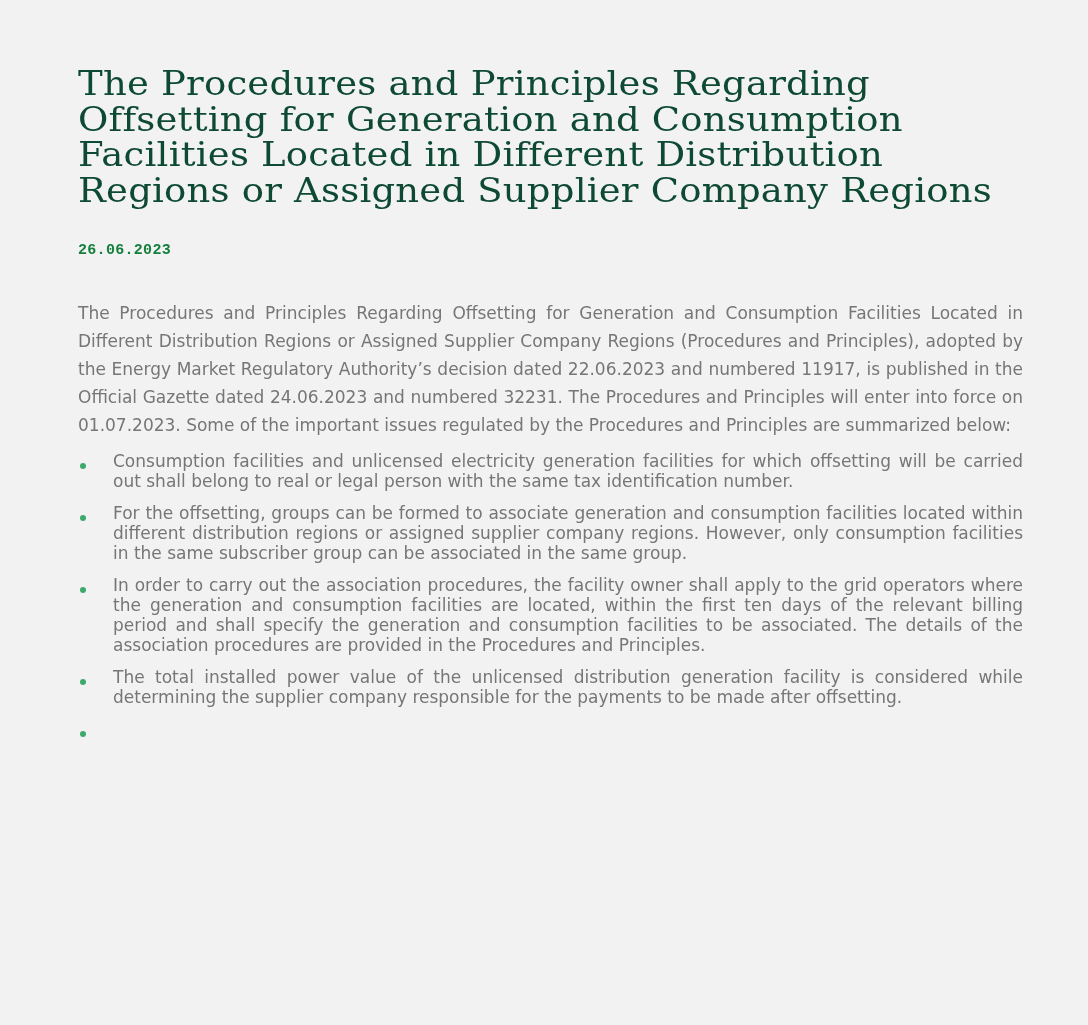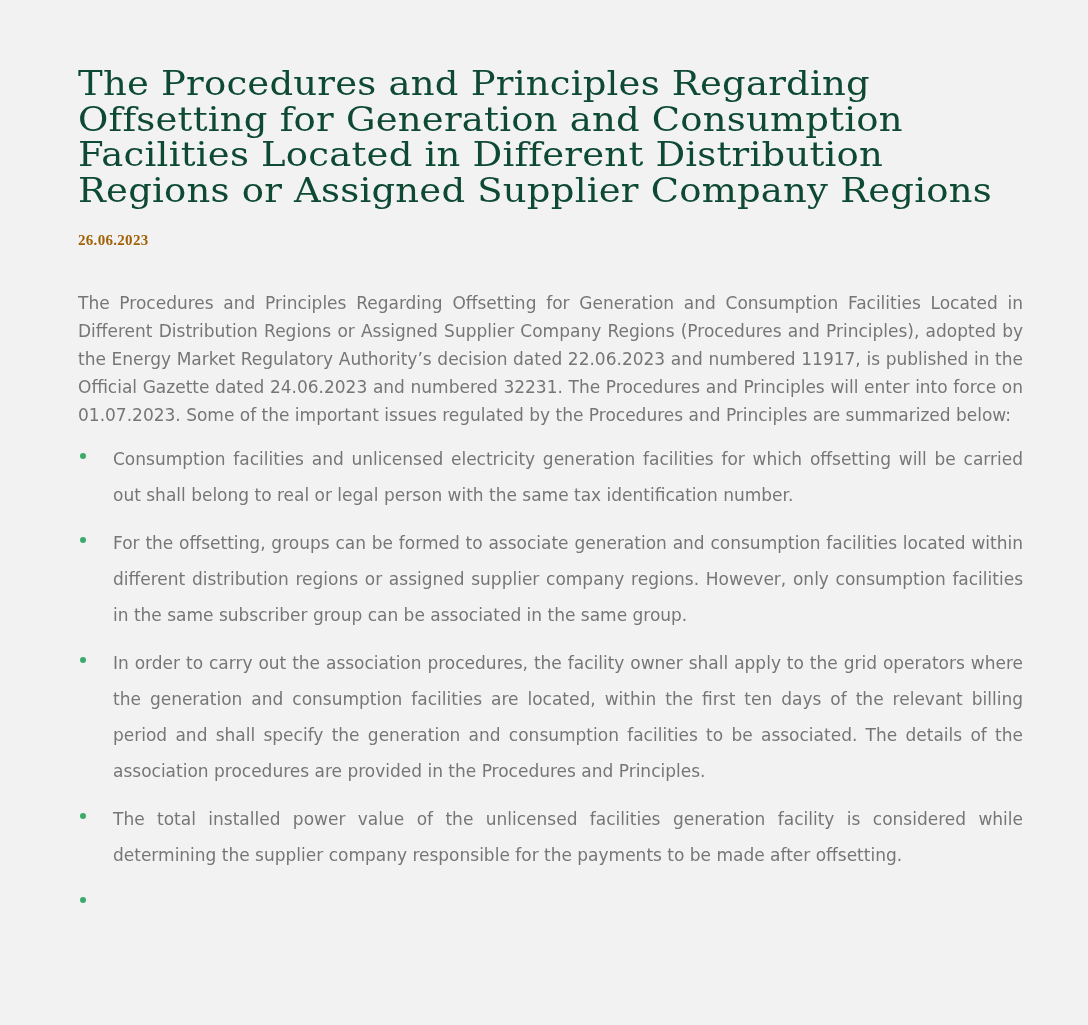"26.06.2023" .date { color: #a16207 -> #15803d; font-family: Liberation Serif, serif -> Liberation Mono, monospace; margin-top: 24px -> 34px }
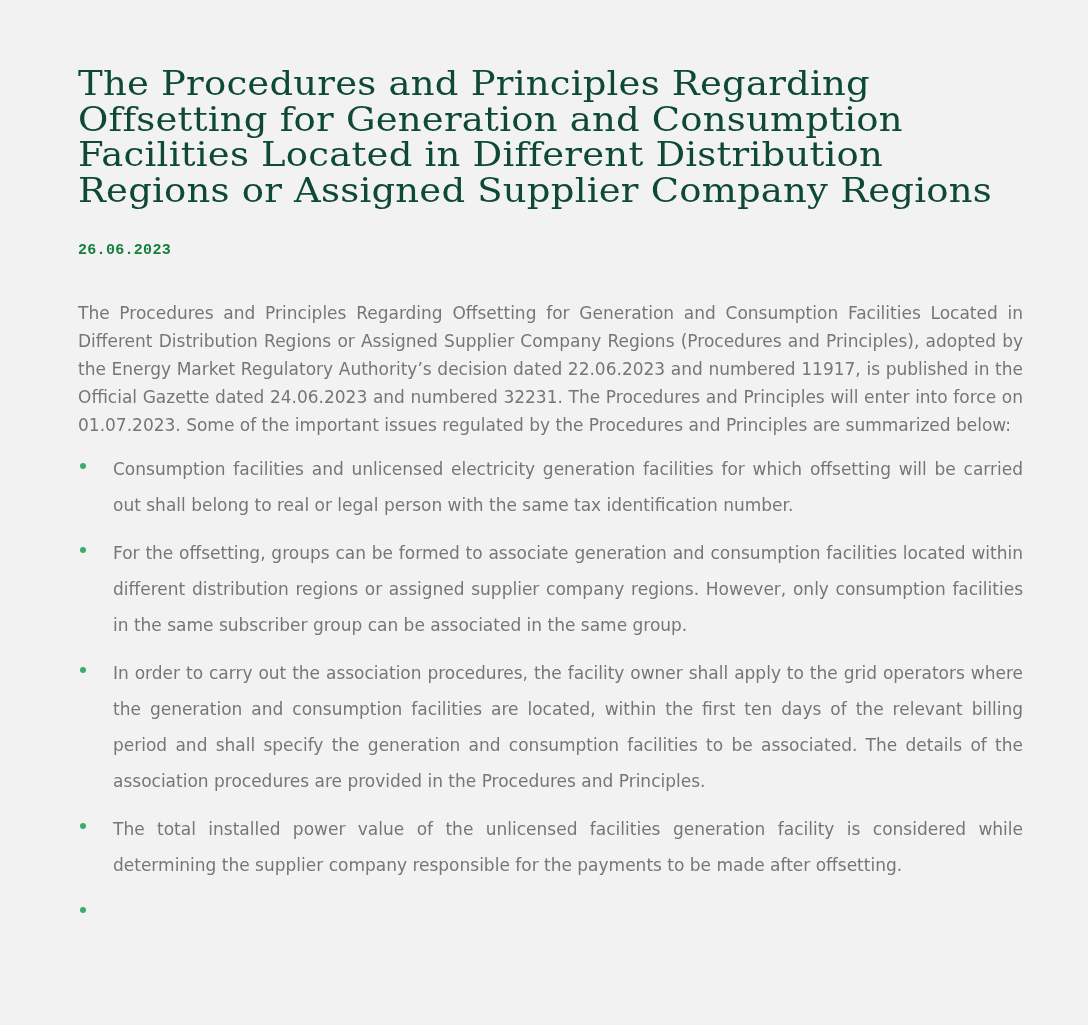"Consumption facilities and unlicensed" .bullet-item { line-height: 36px -> 20px }
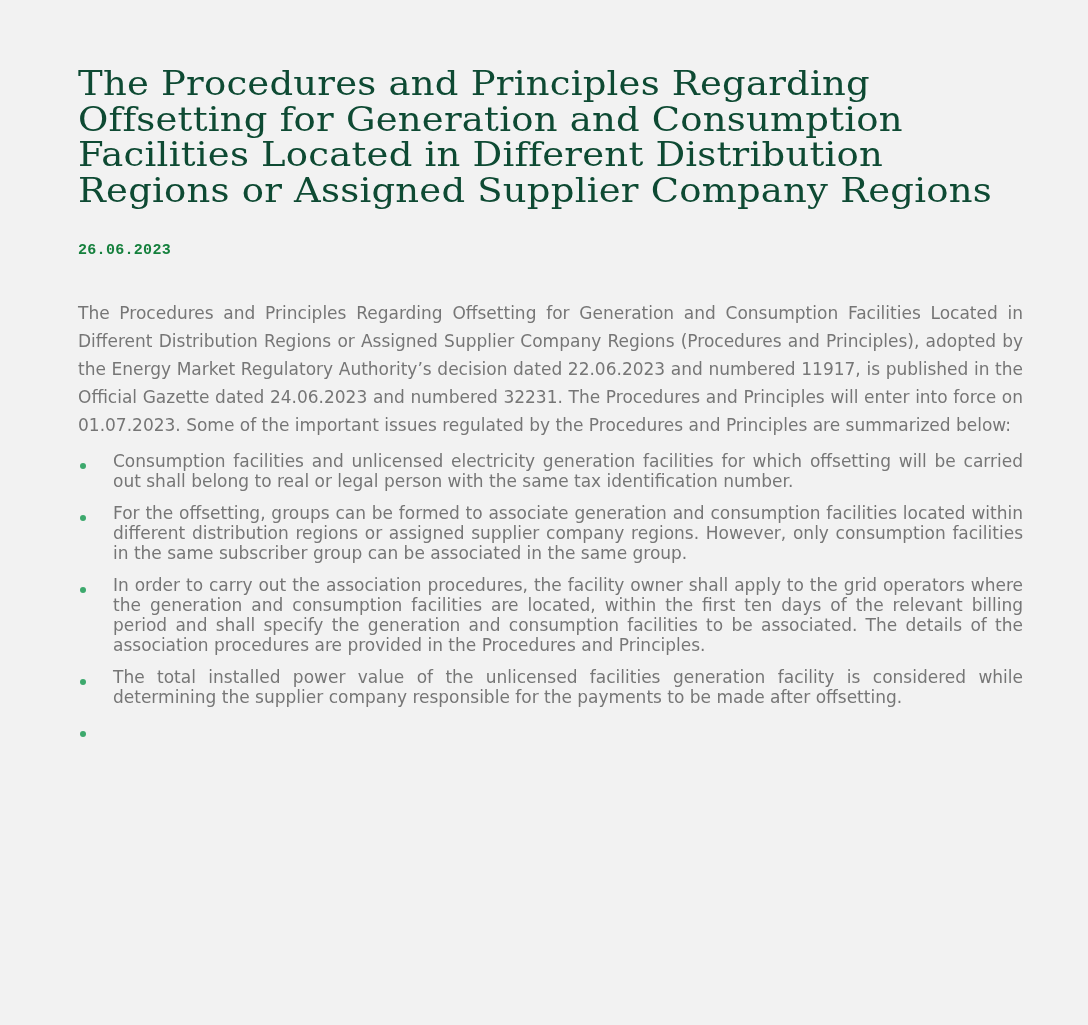"The total installed power value" span { text: facilities -> distribution }
